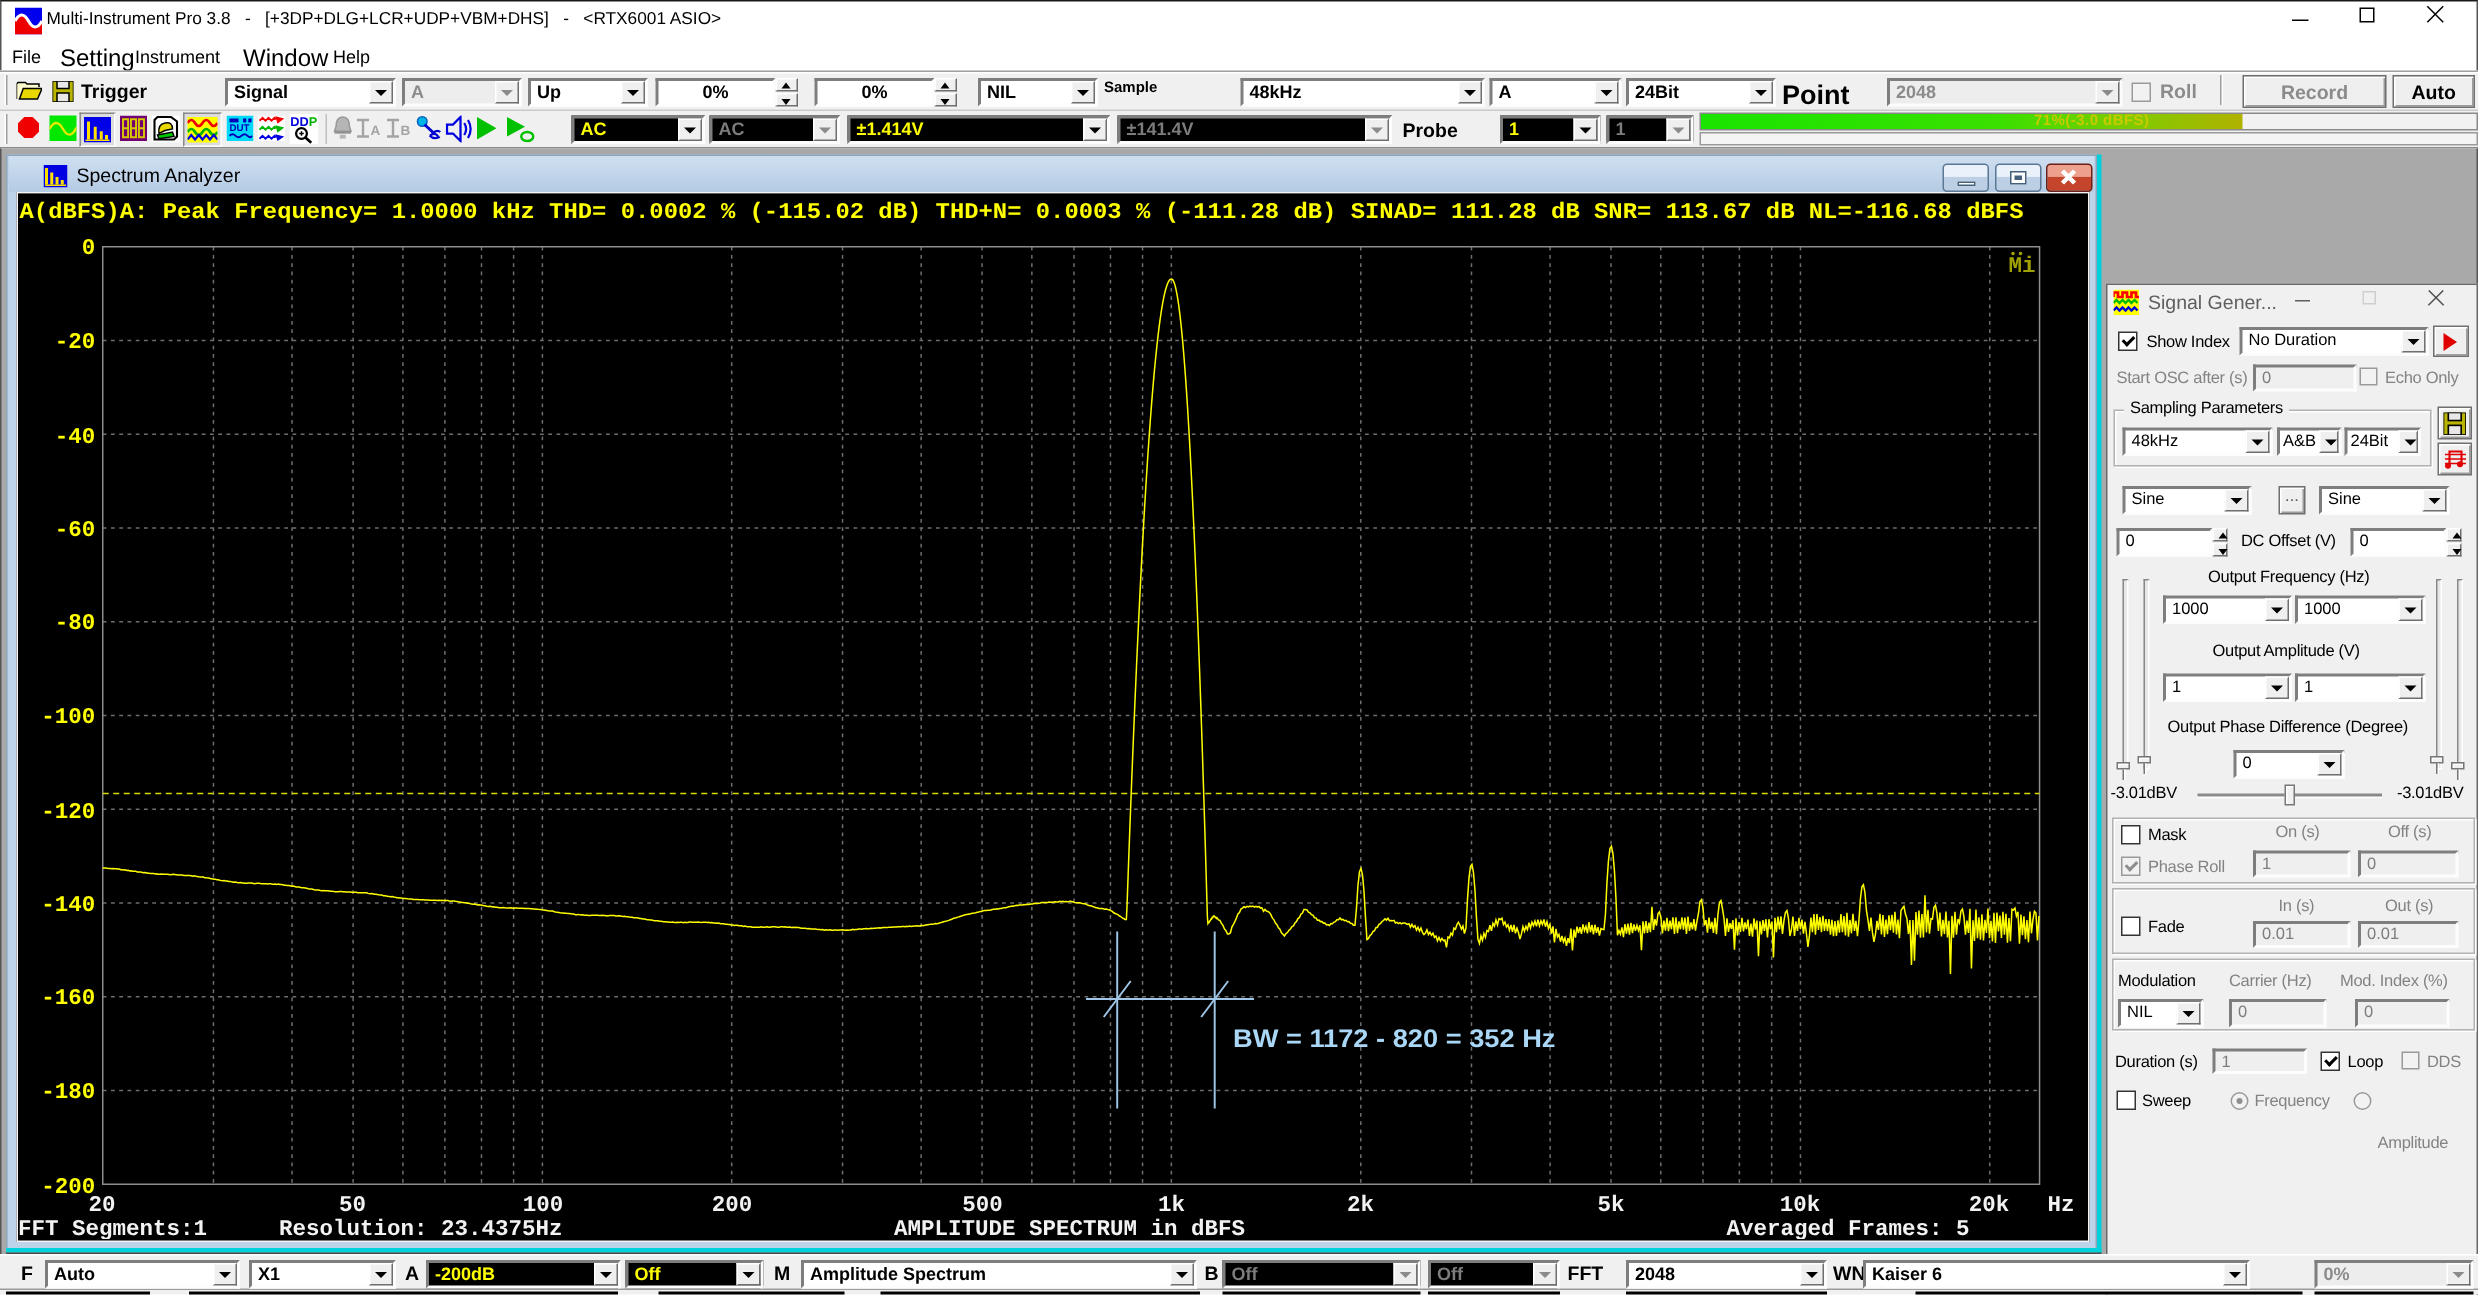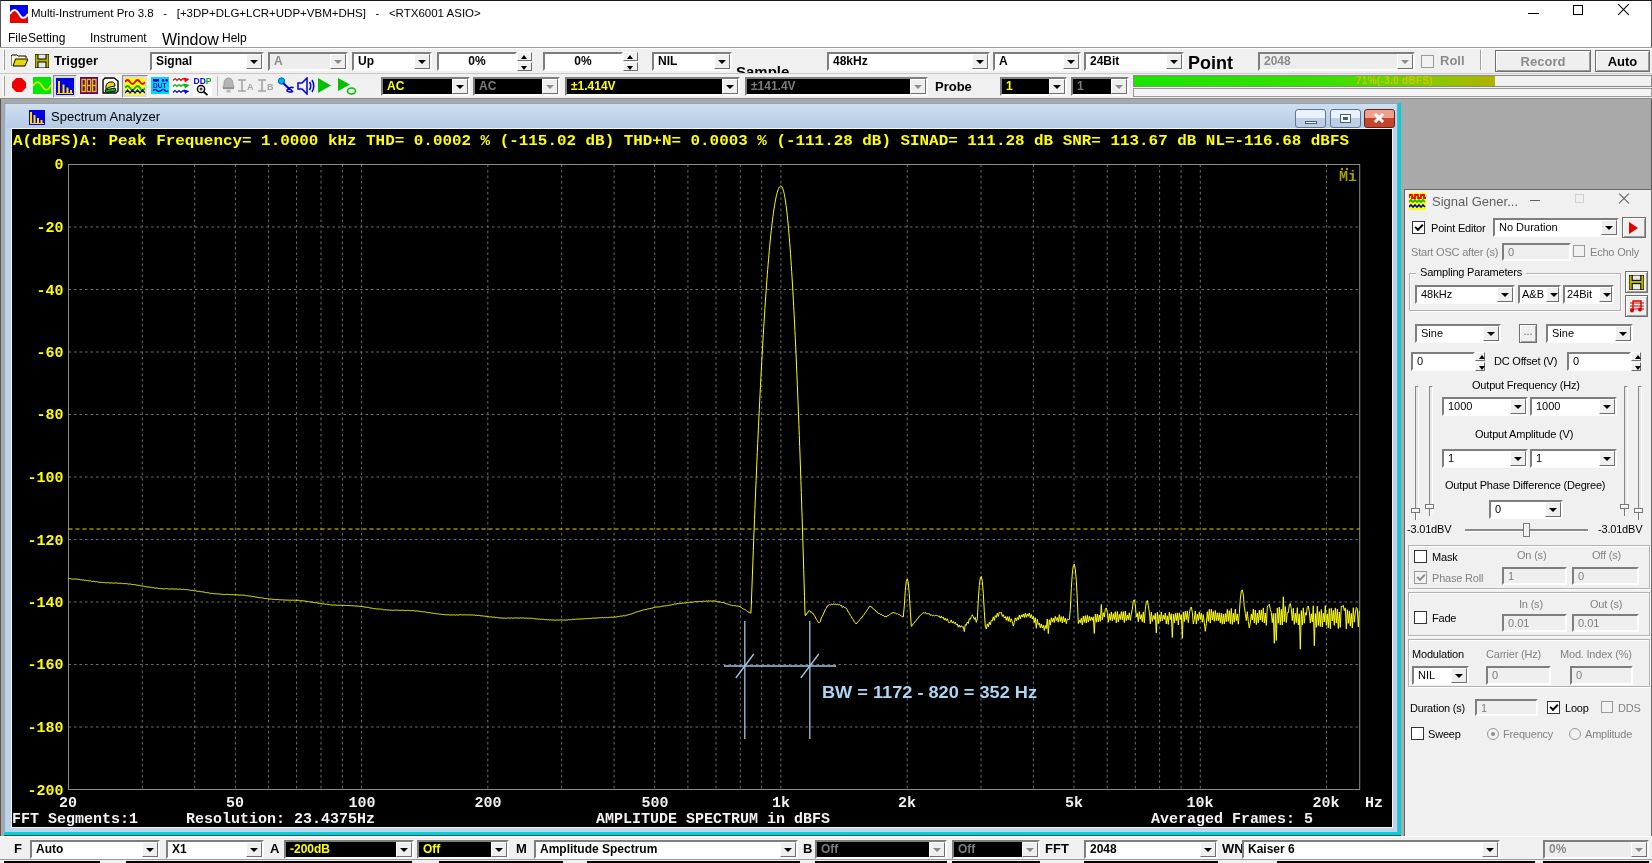"Setting" div.ab { font-size: 12px -> 16px; left: 28px -> 40px }
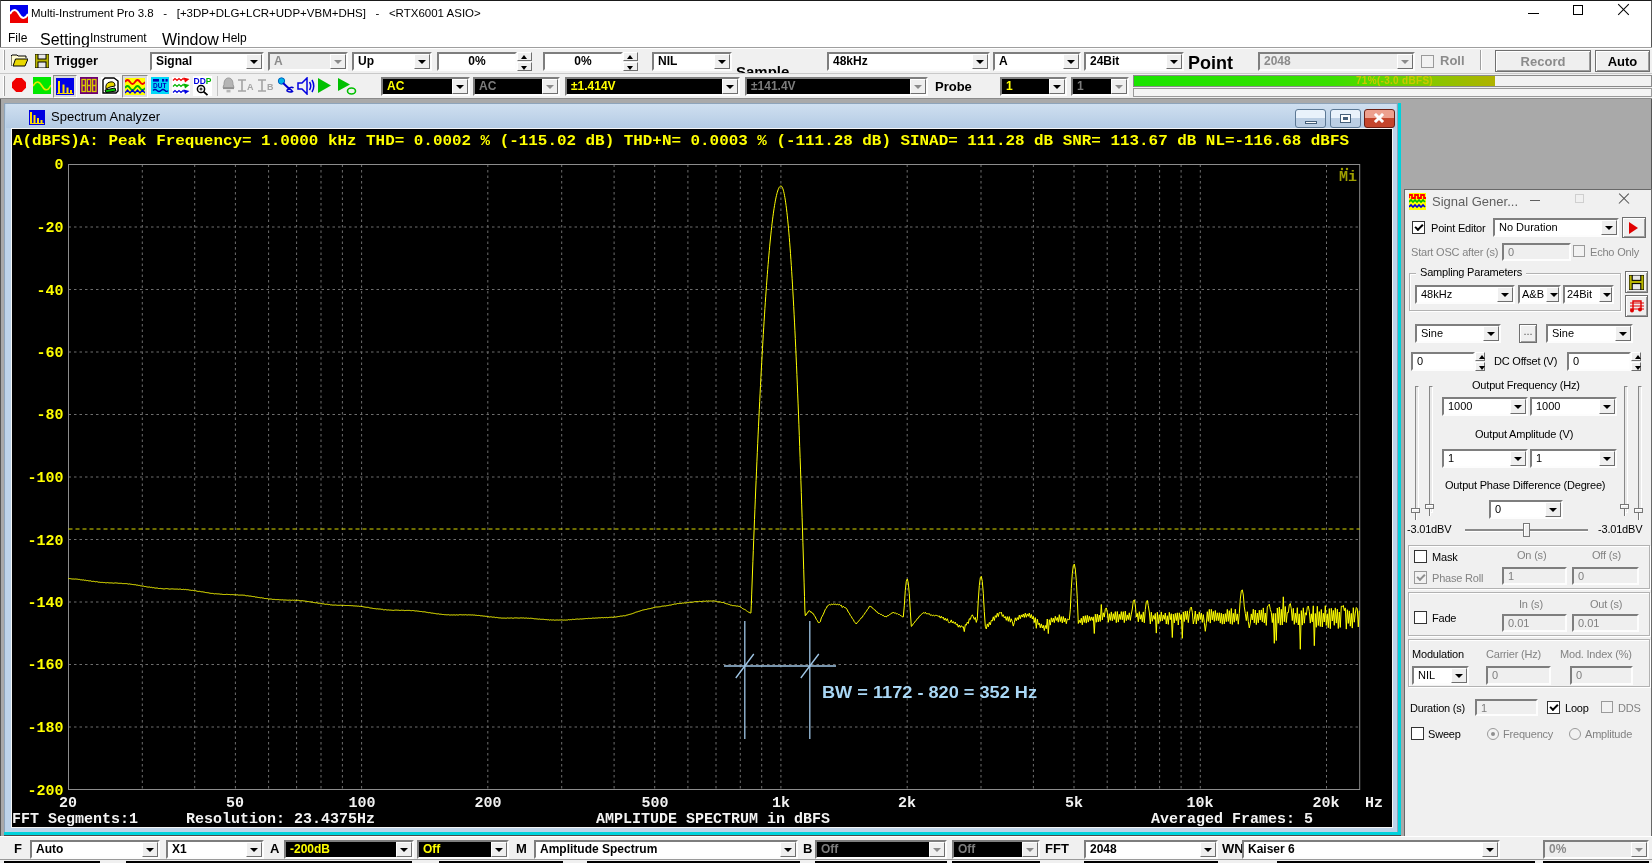"Sample" div.ab { font-size: 15px -> 10px; top: 63px -> 53px }
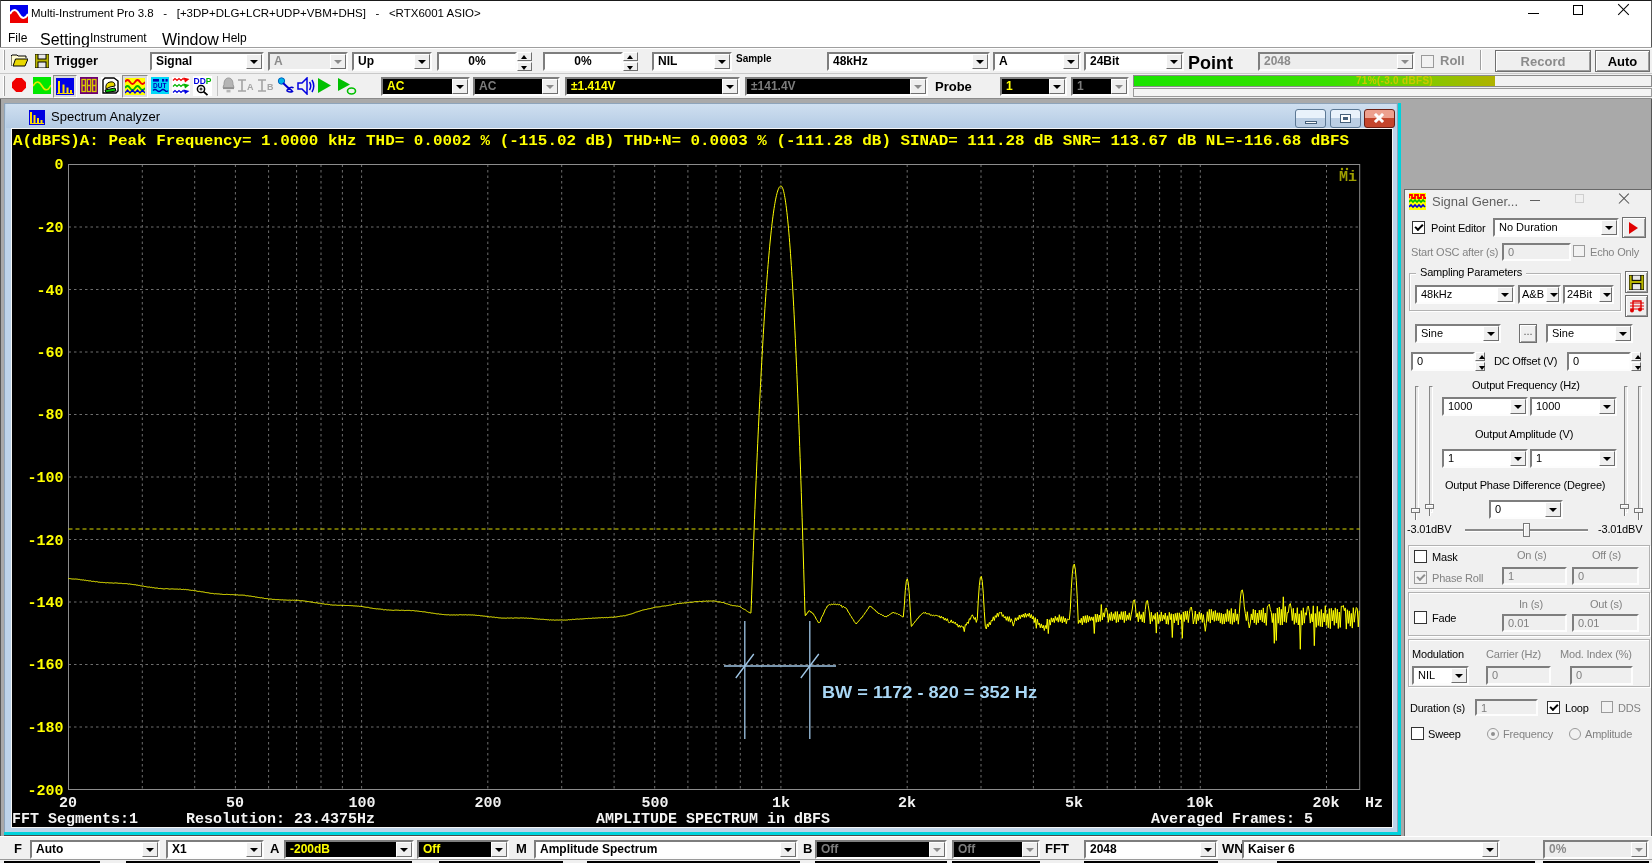"Point Editor" div.lbl { text: Point Editor -> Show Index }
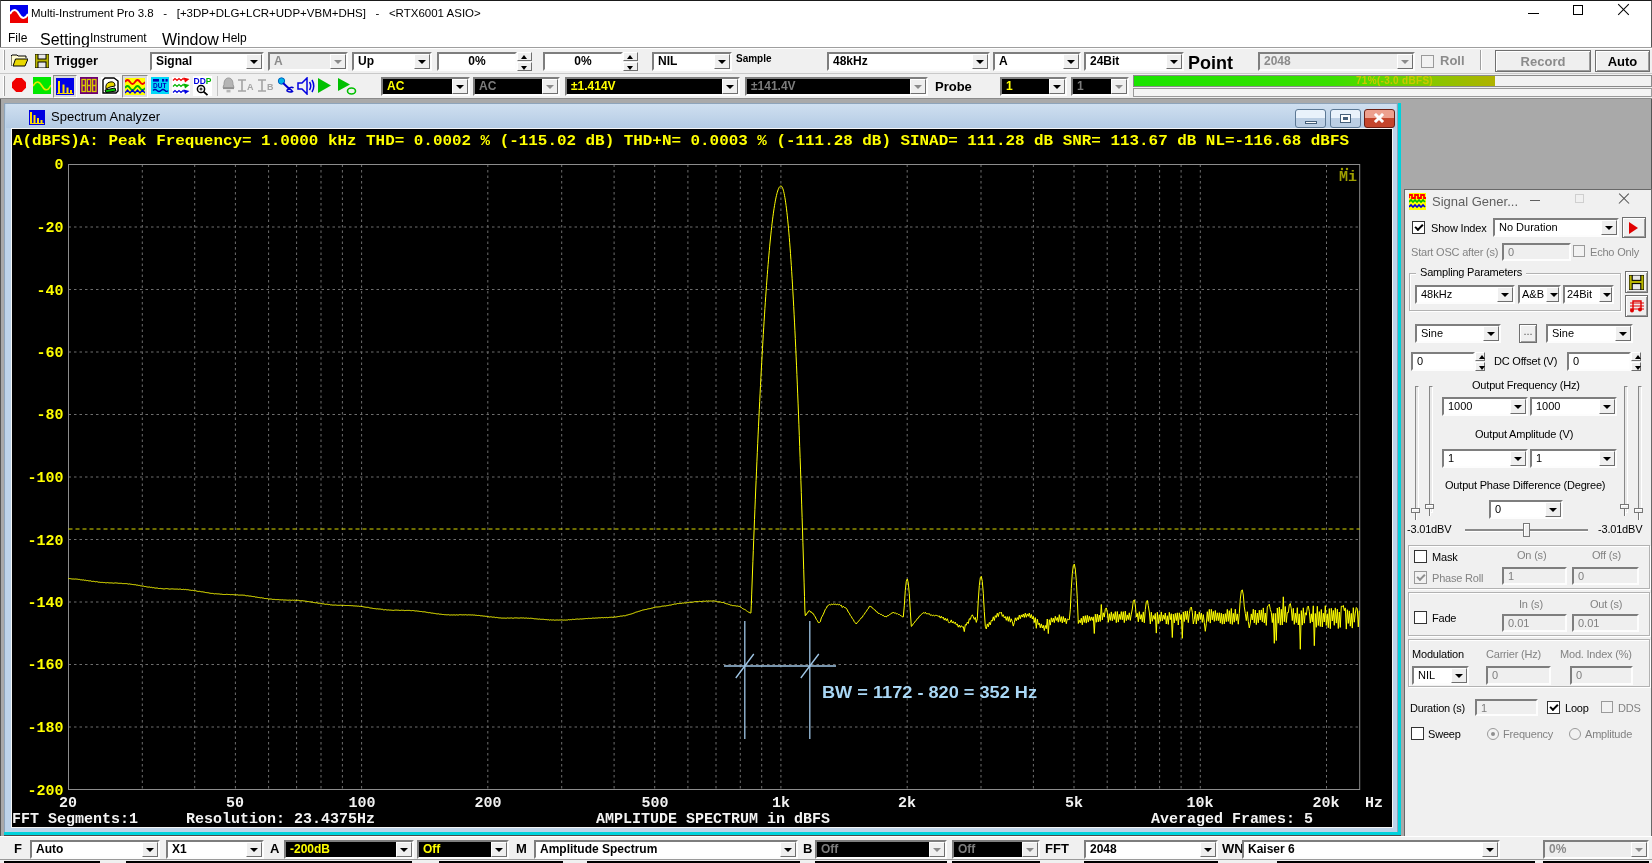"Amplitude" div.lblg { top: 538px -> 566px }
